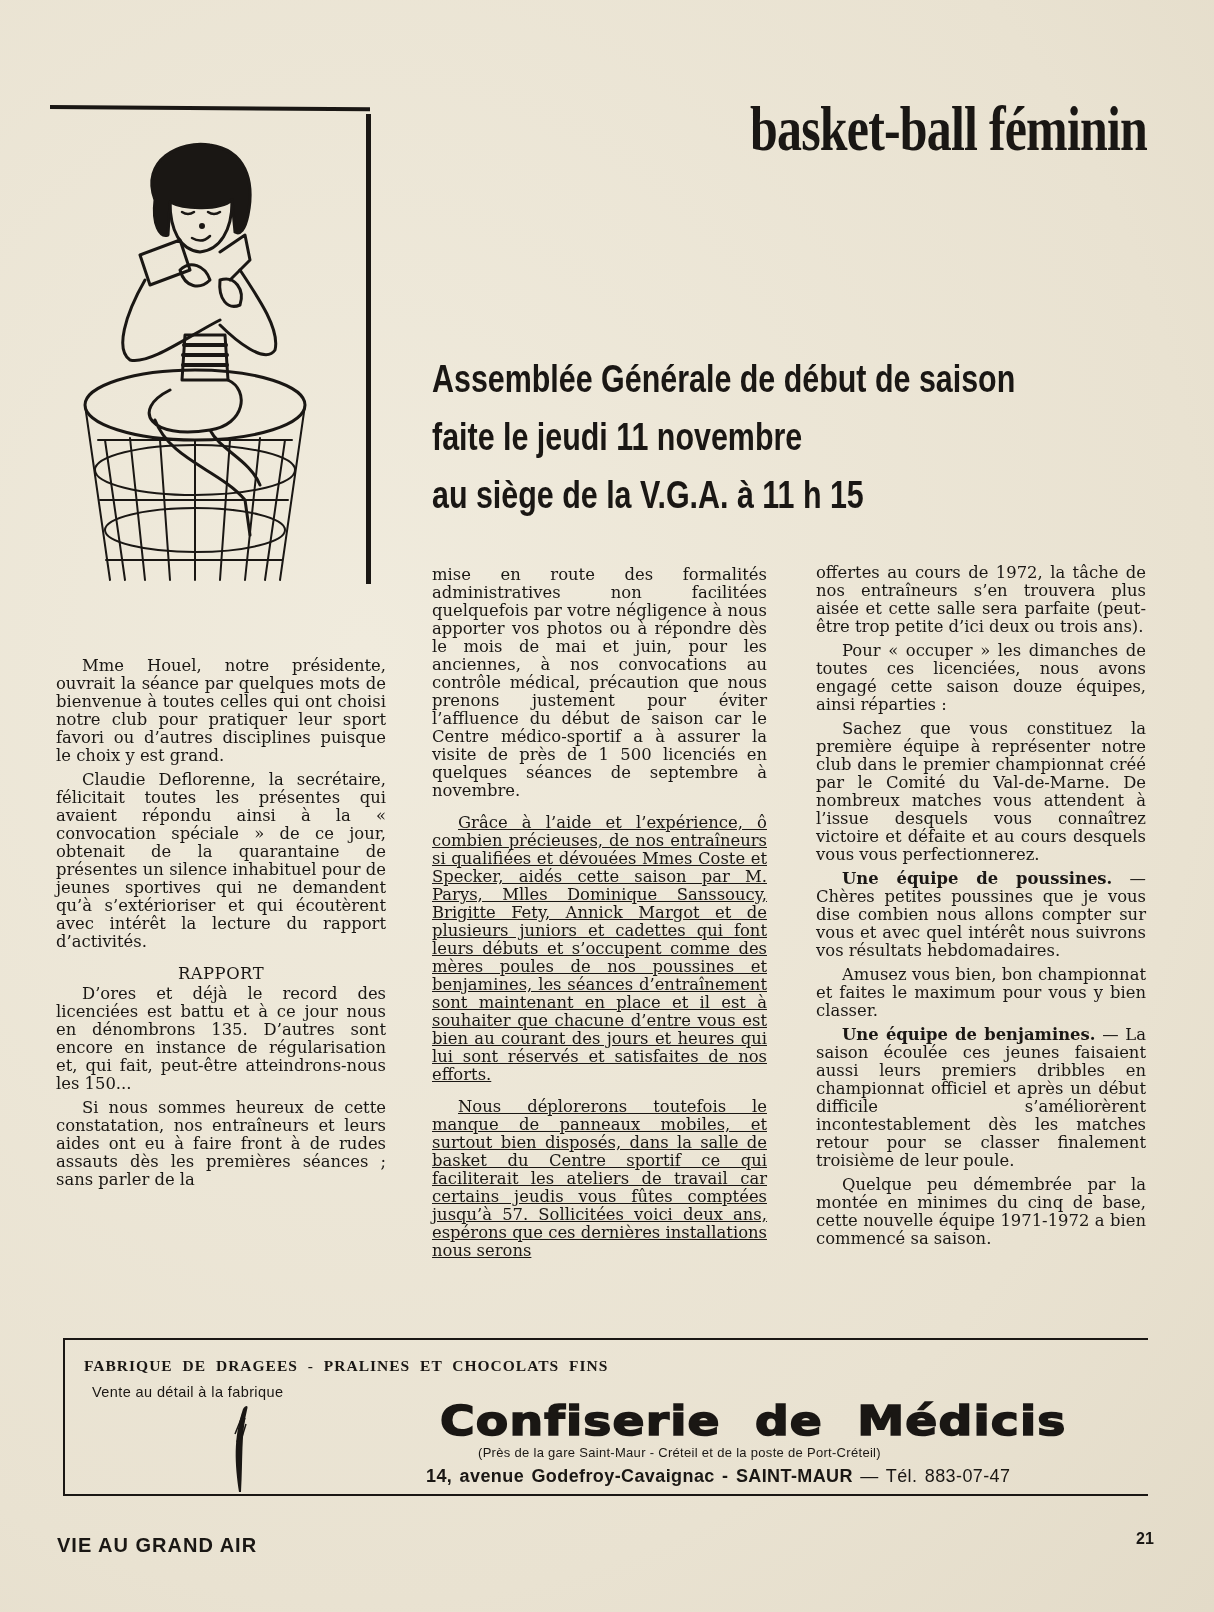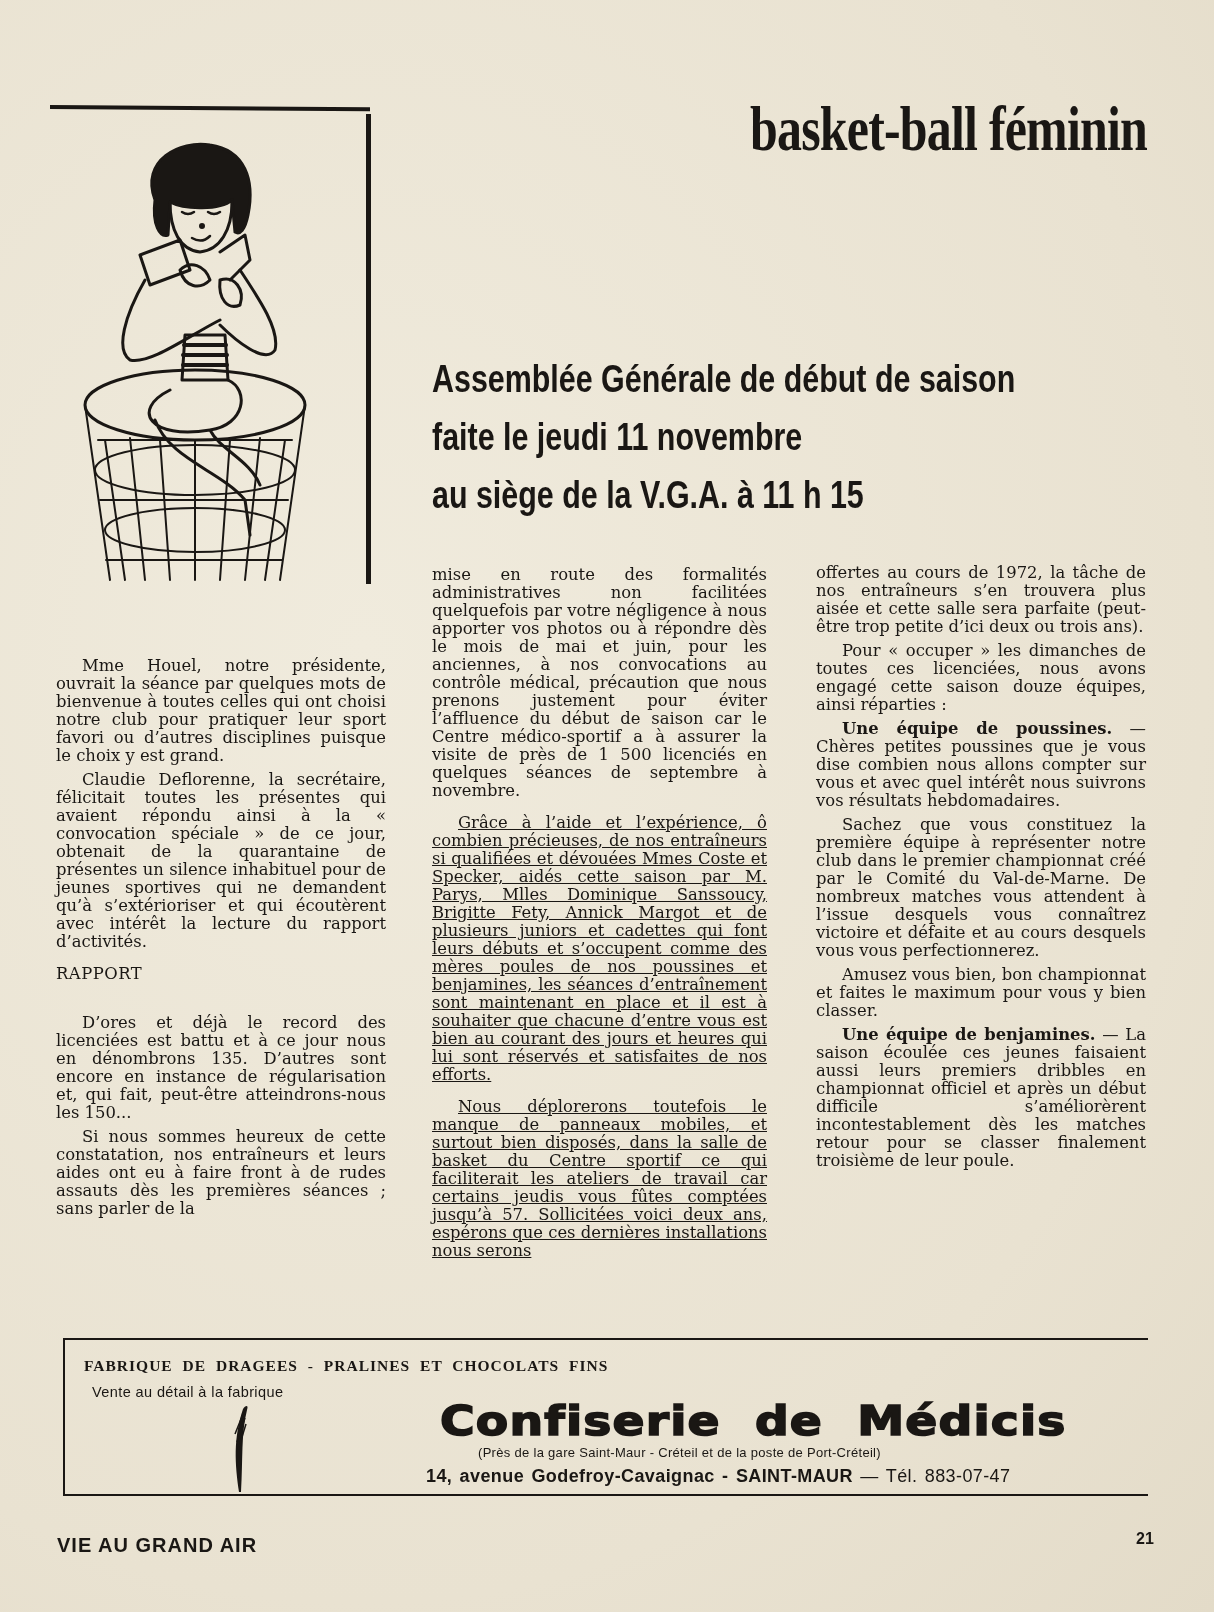"Une équipe de poussines. —" p { order: before "Sachez que vous constituez la" -> after "Sachez que vous constituez la" }
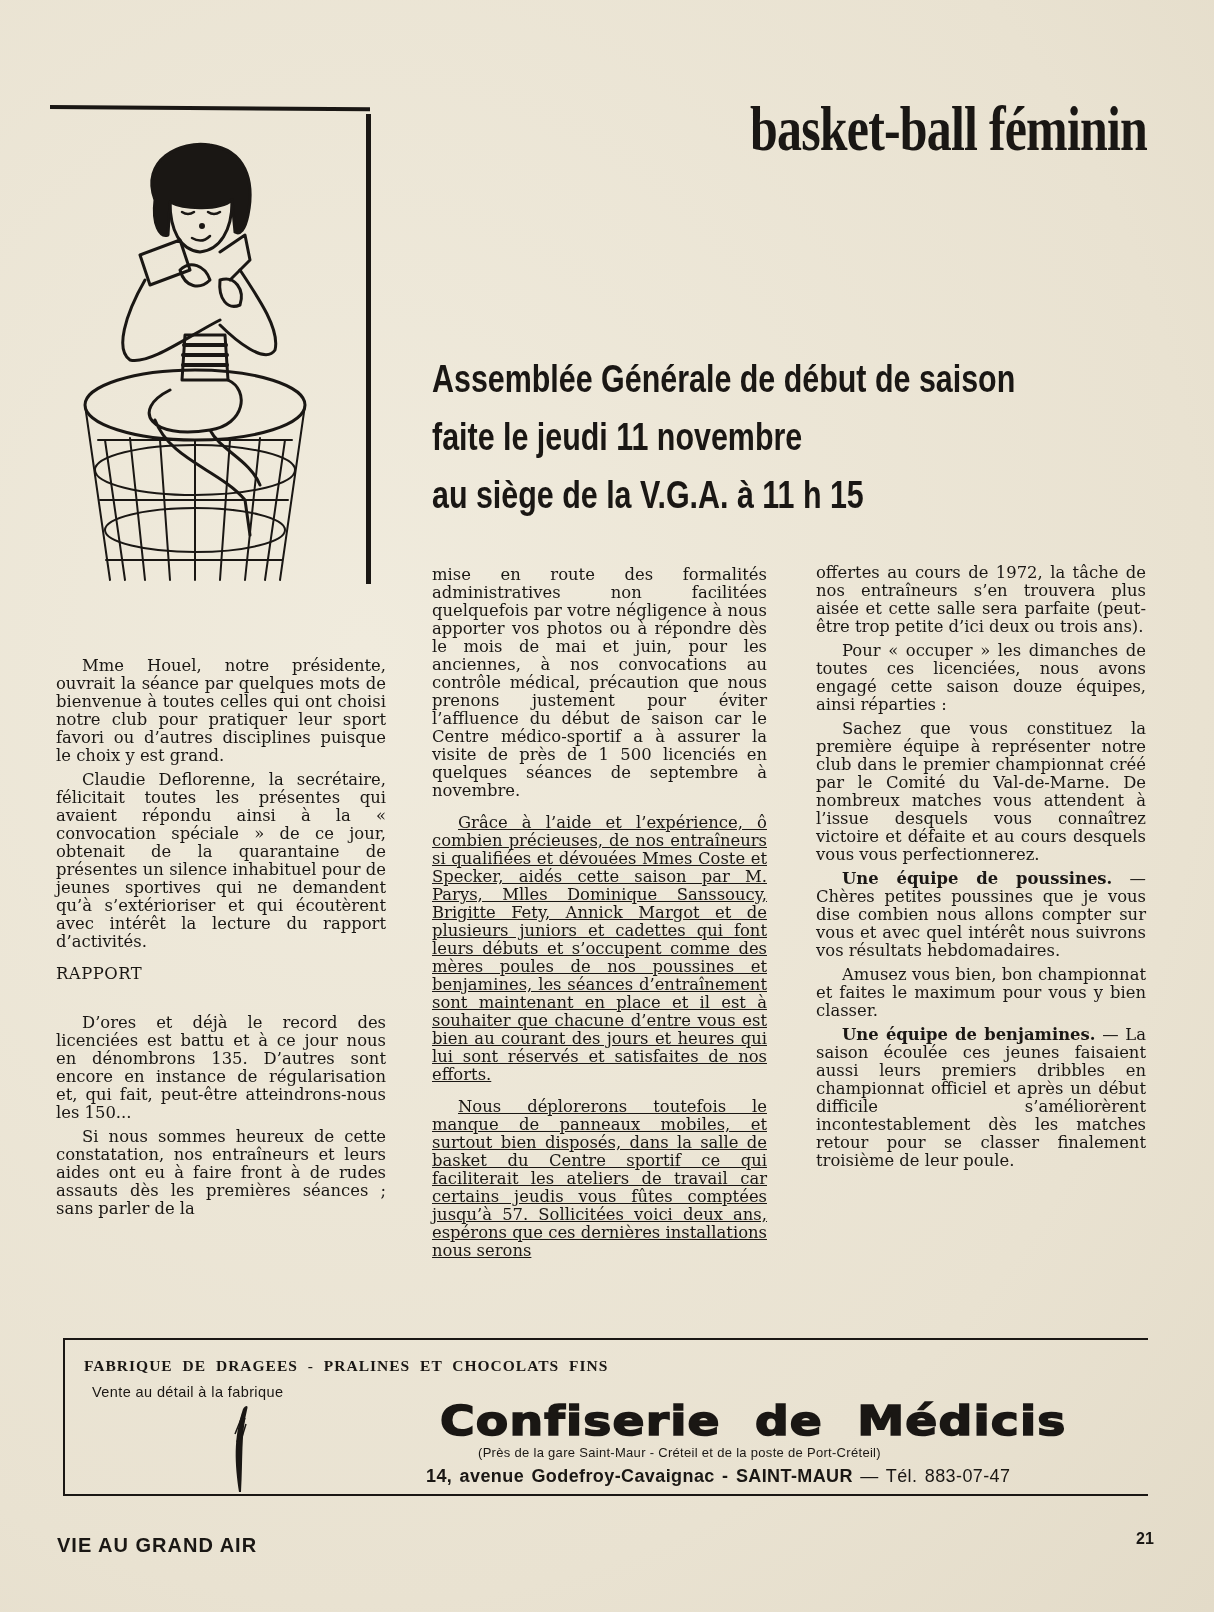"RAPPORT" .col .center { margin: 14px 0 31px 0 -> 14px 0 2px 0; text-align: left -> center }
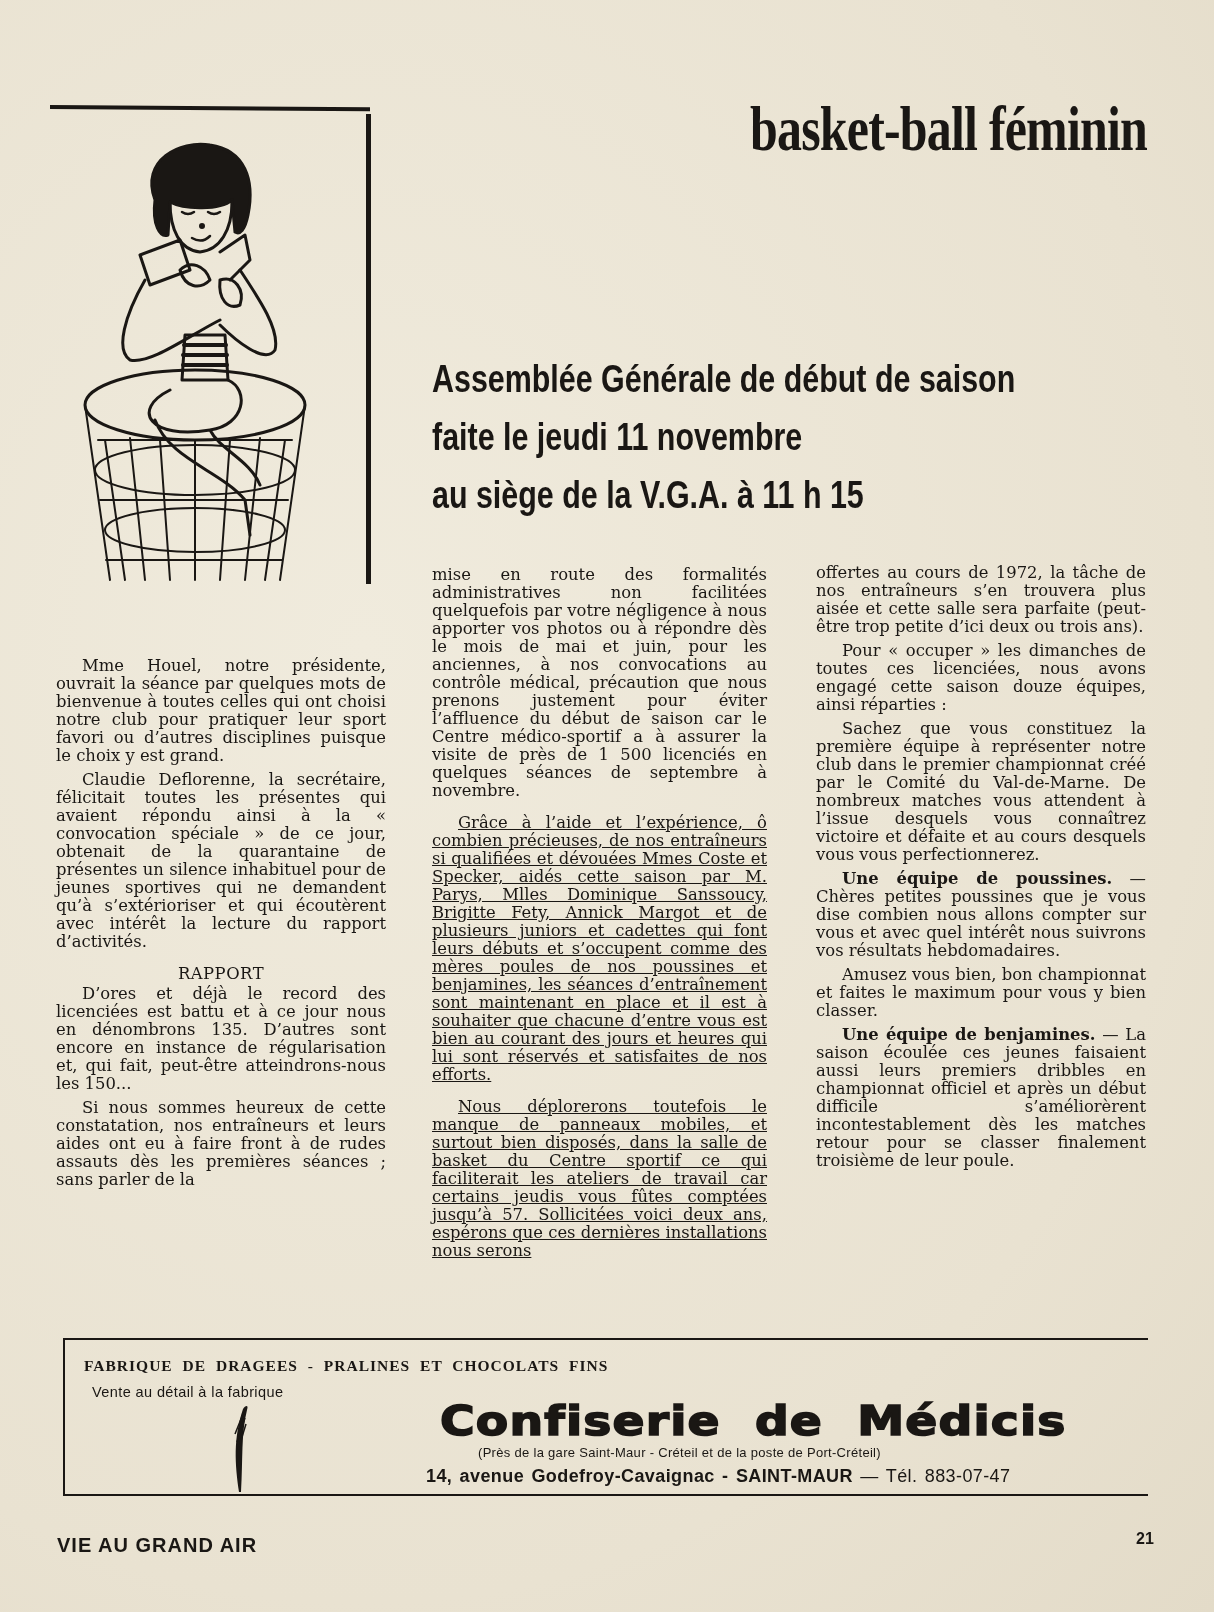"Quelque peu démembrée par la" p { html: none -> <p>Quelque peu démembrée par la montée en minimes du cinq de base, cette nouvelle équipe 1971-1972 a bien commencé sa saison.</p> }
